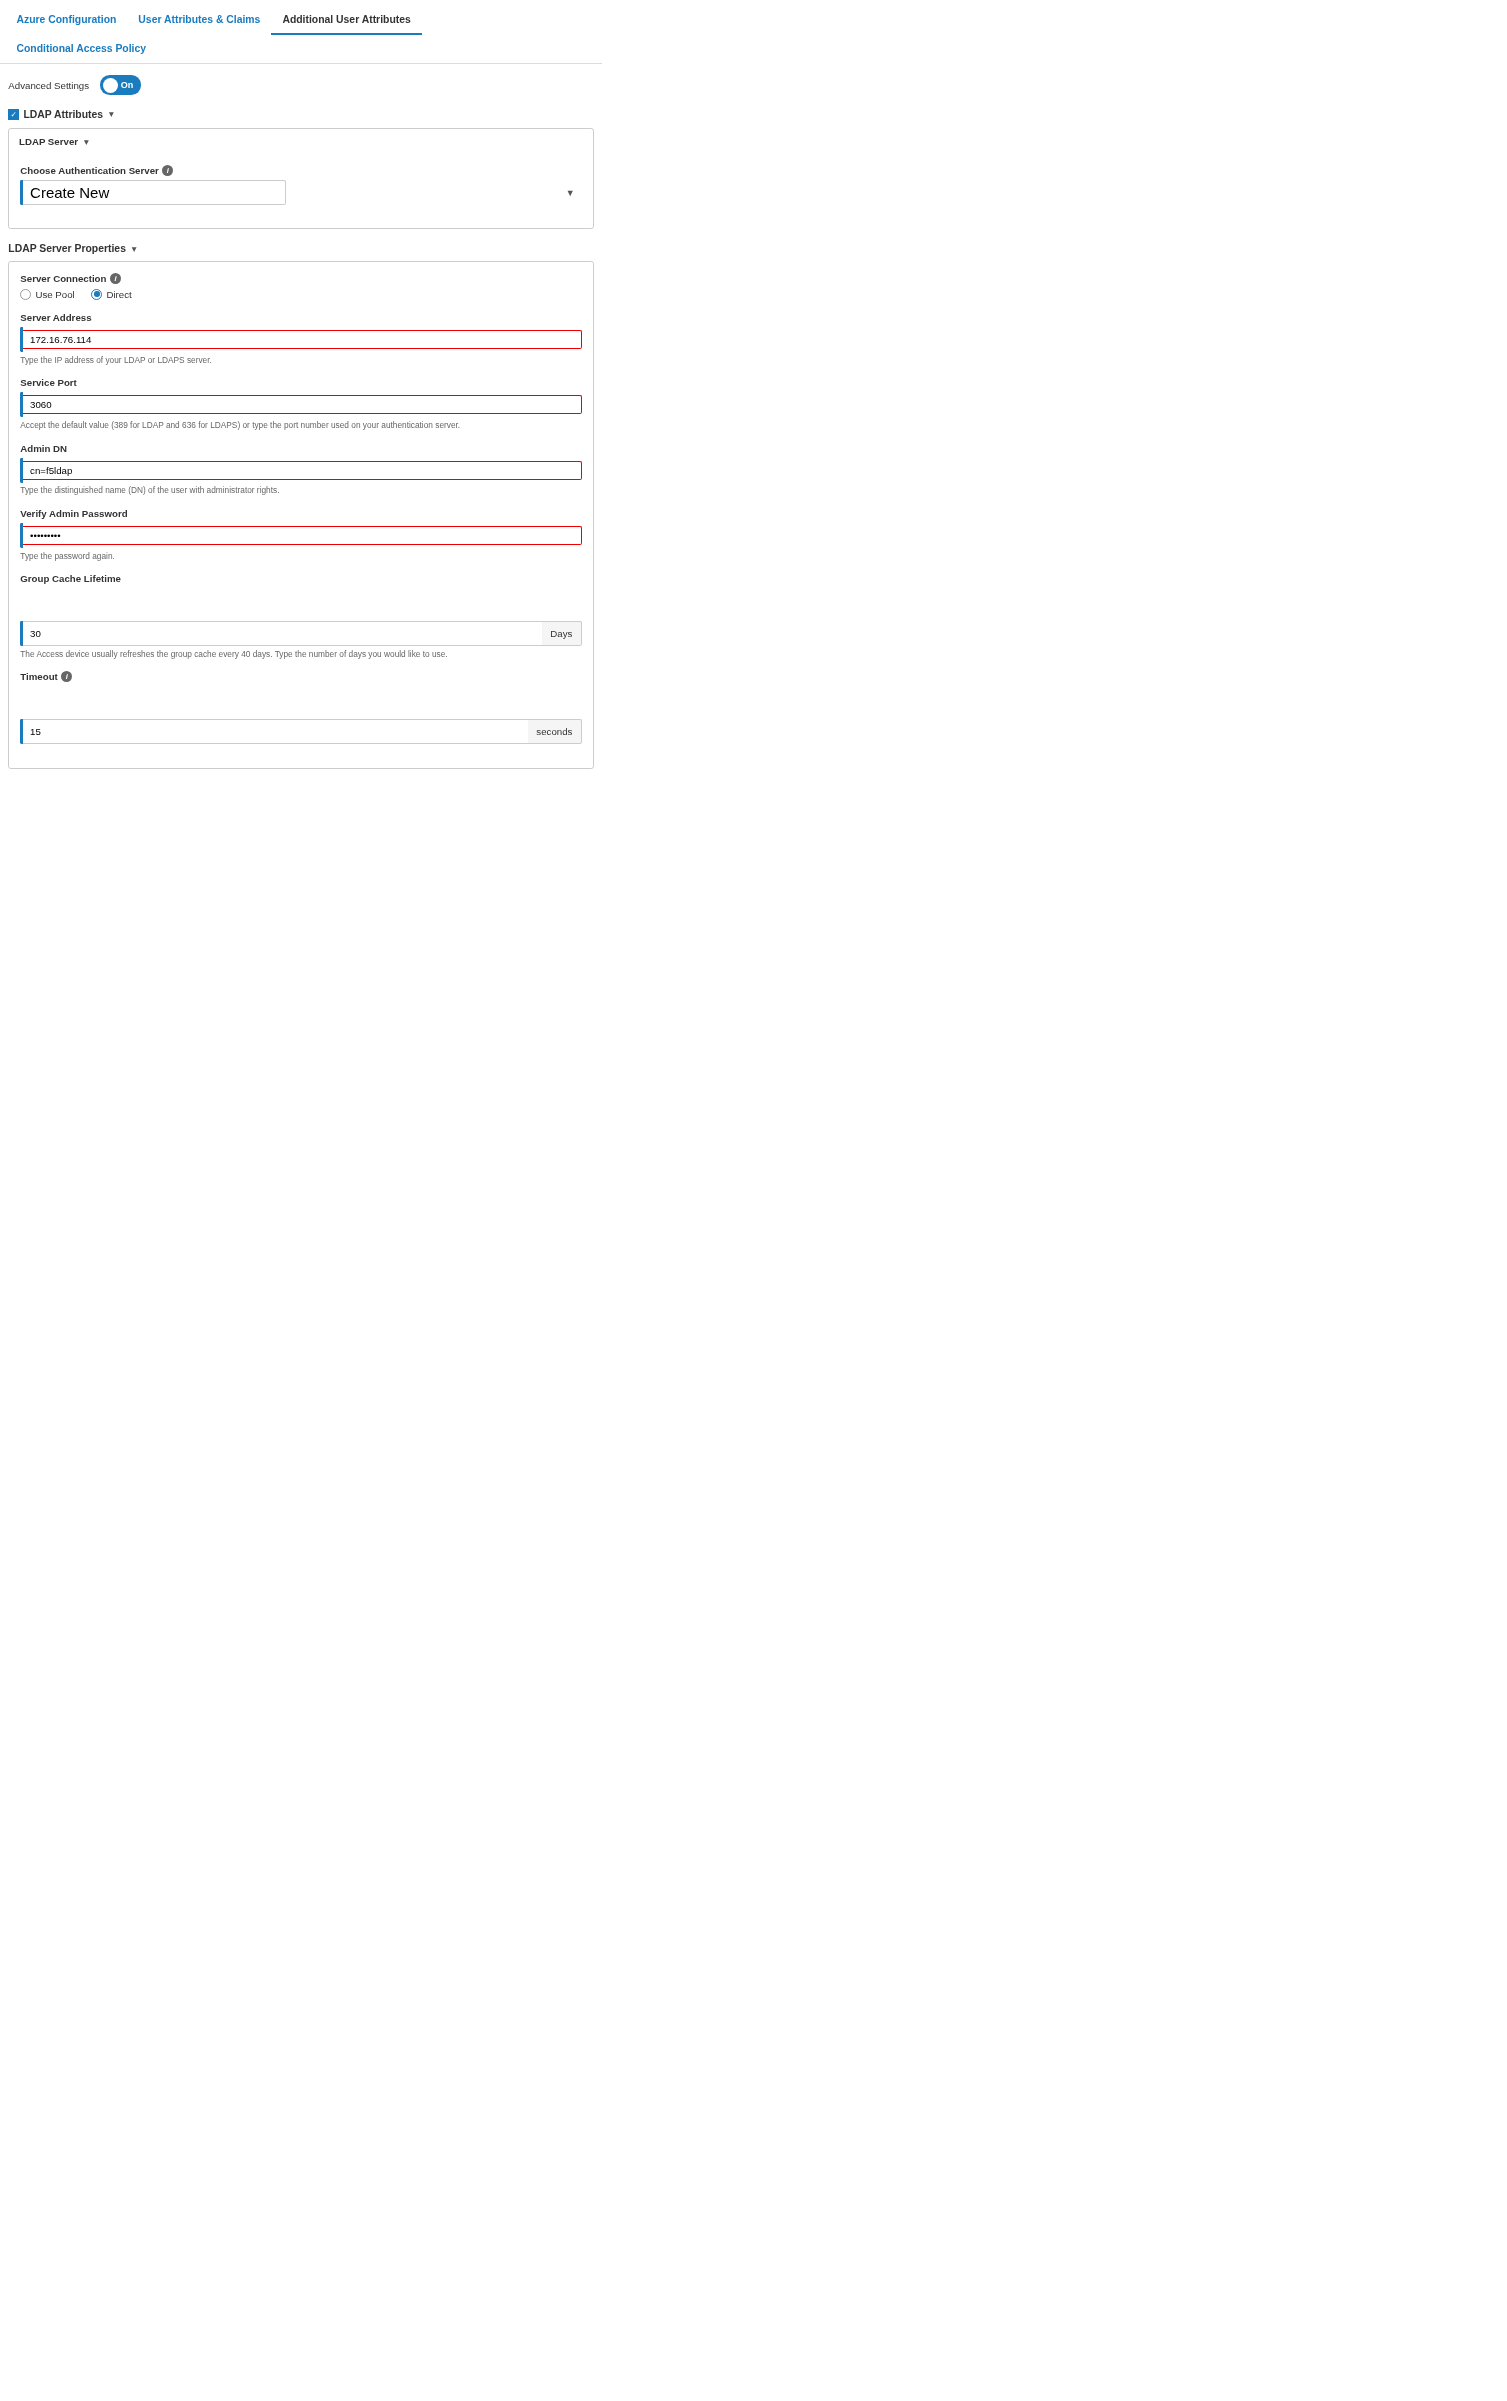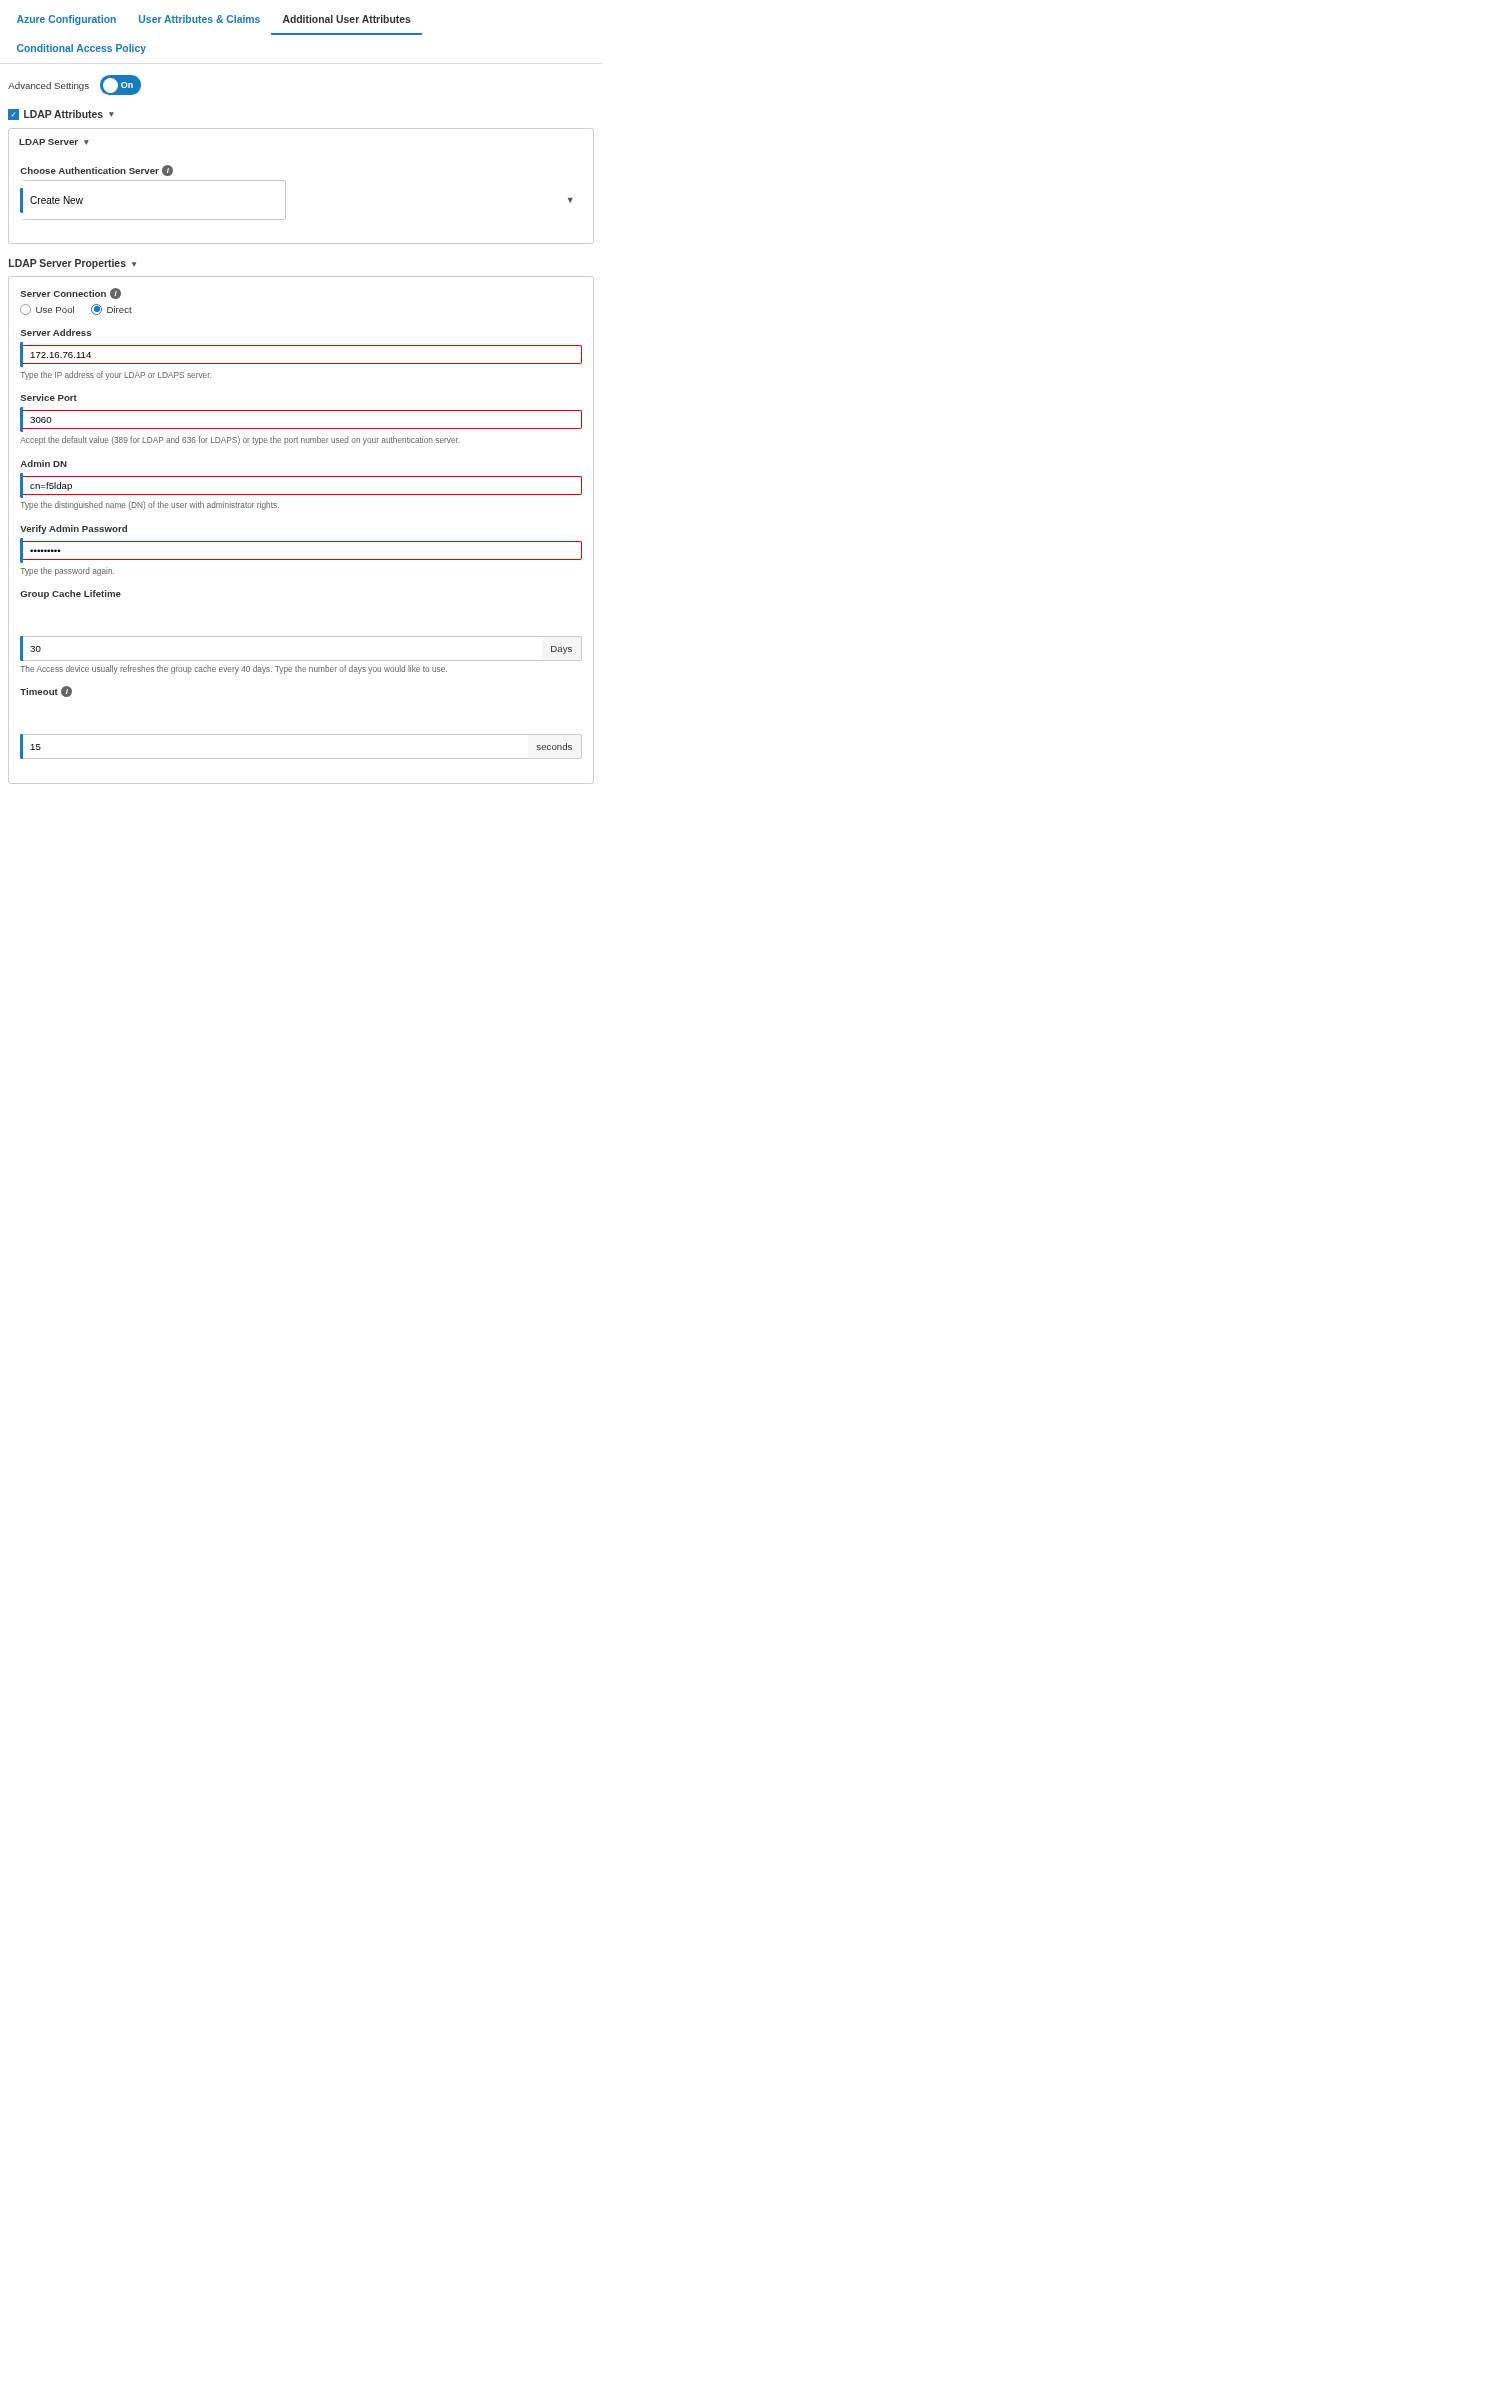"Create New" .form-select { font-size: 10px -> 15px; height: 40px -> 25px }
